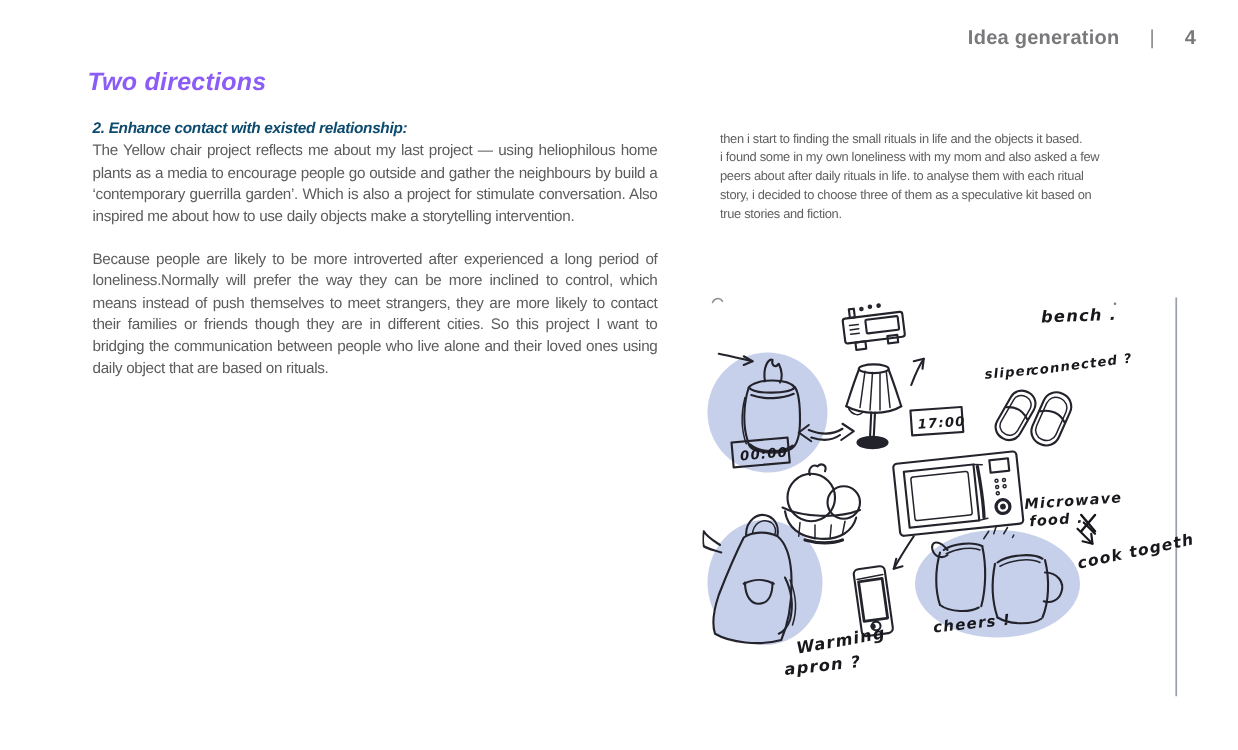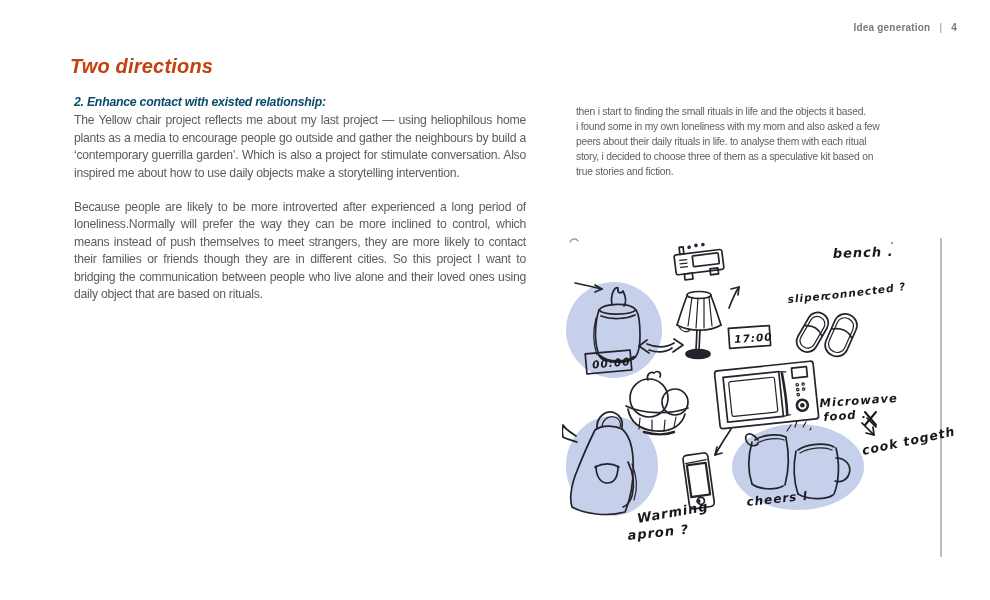"Idea generation" .header { font-size: 10px -> 16px; gap: 9px -> 24px }
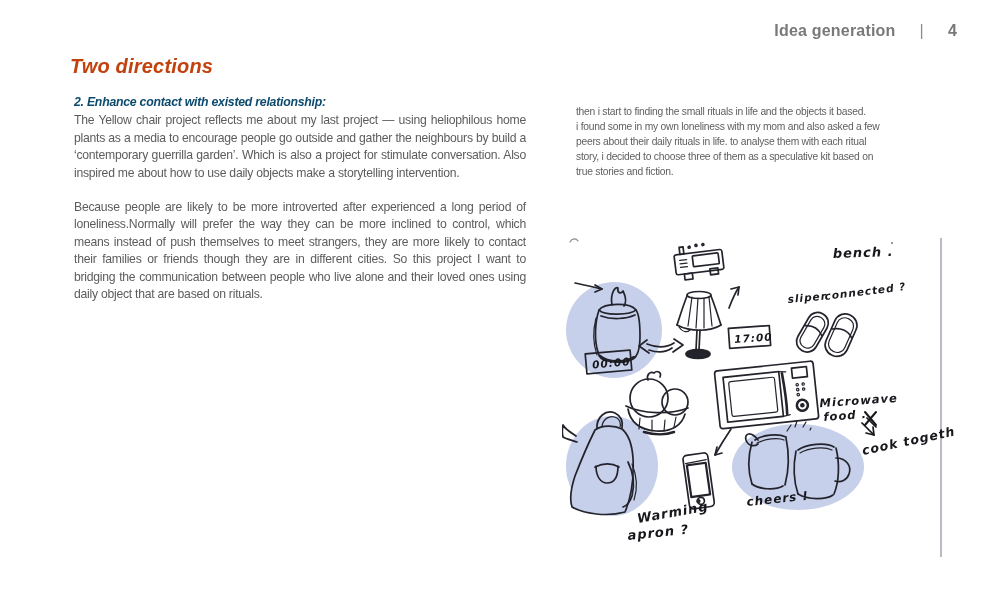"Two directions" .page-title { color: #c2410c -> #8b5cf6 }
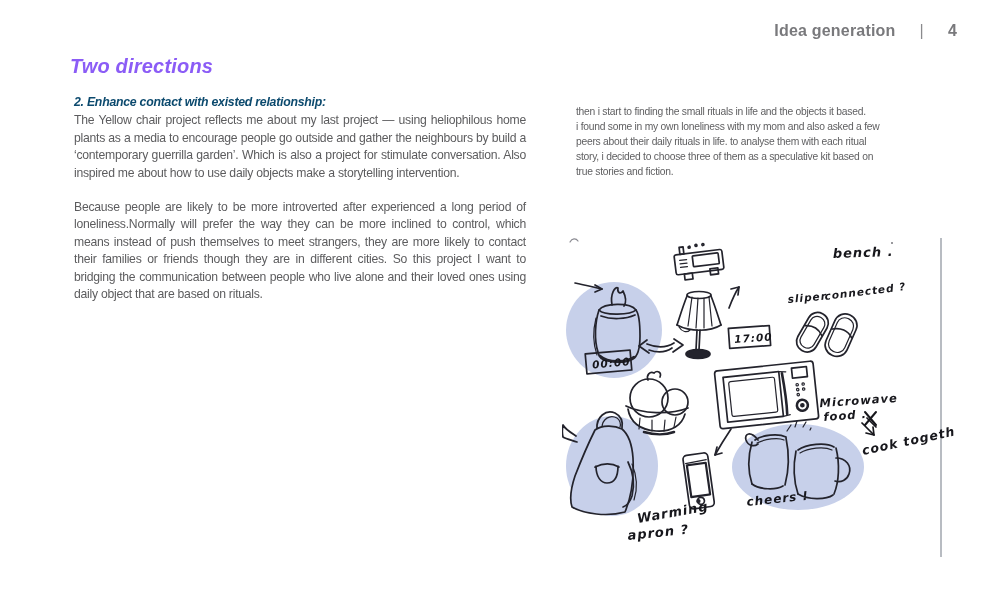"peers about their daily rituals" div { text: their -> after }
